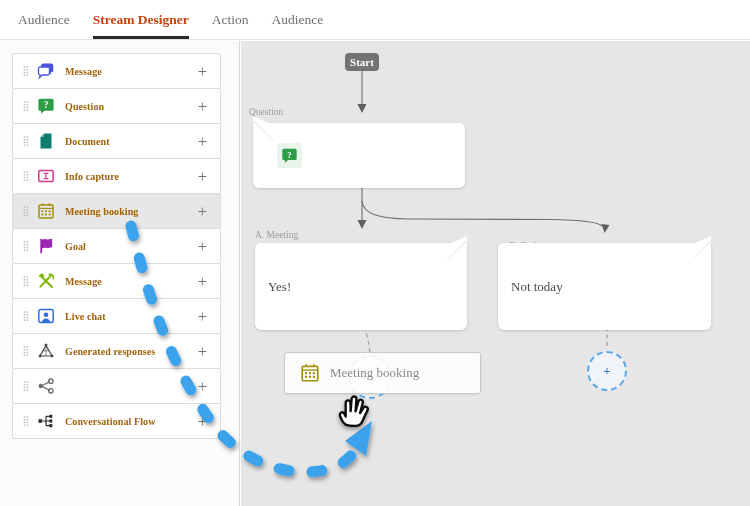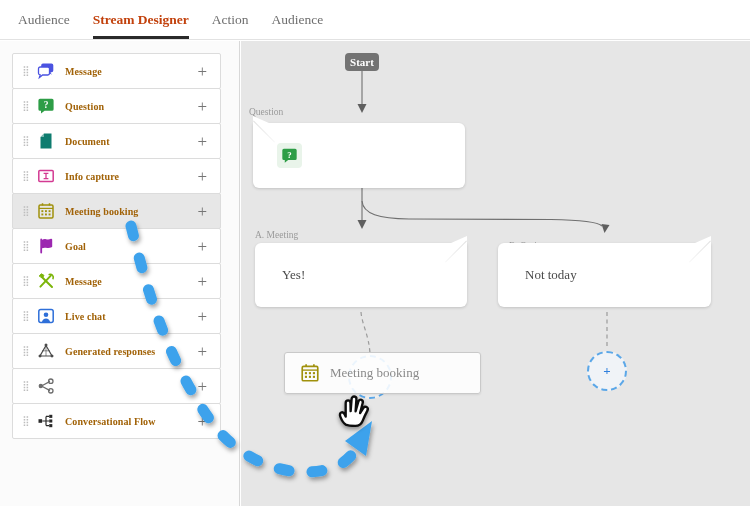"Yes!" .opt-card { height: 64px -> 87px; padding-left: 27px -> 13px }
